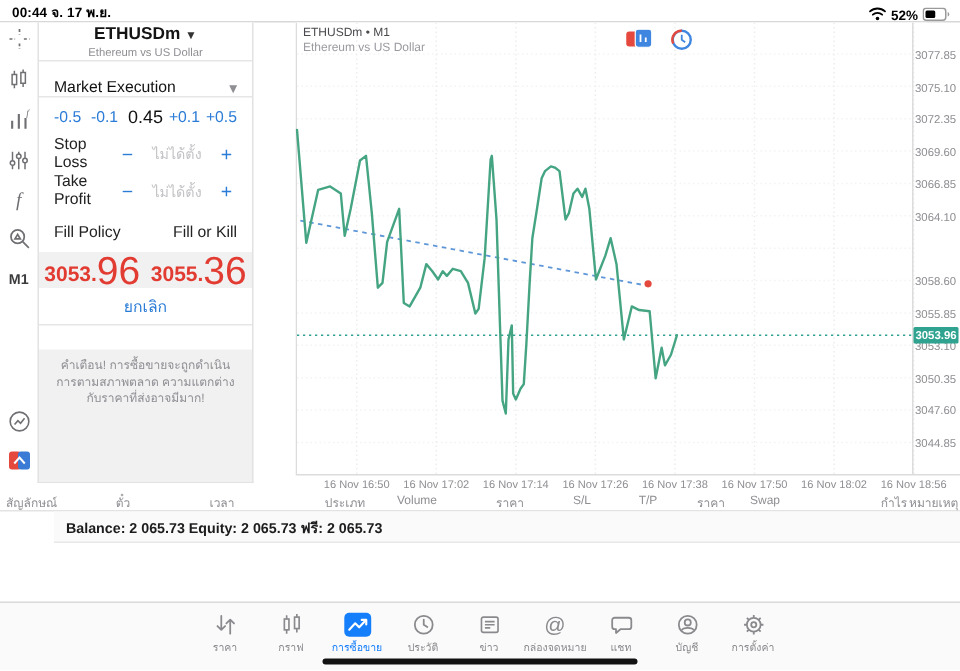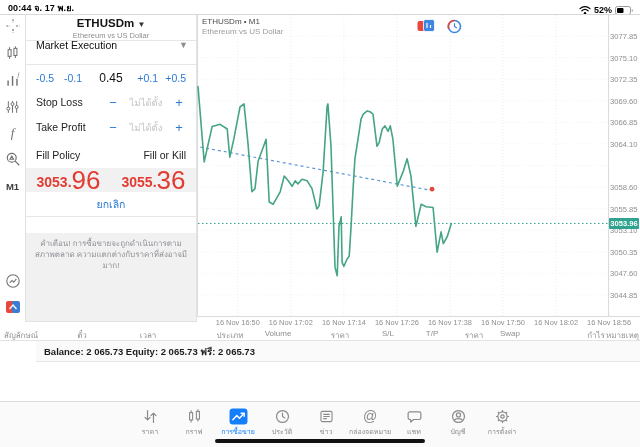"ETHUSDm ▼" #panel { width: 172px -> 144px }
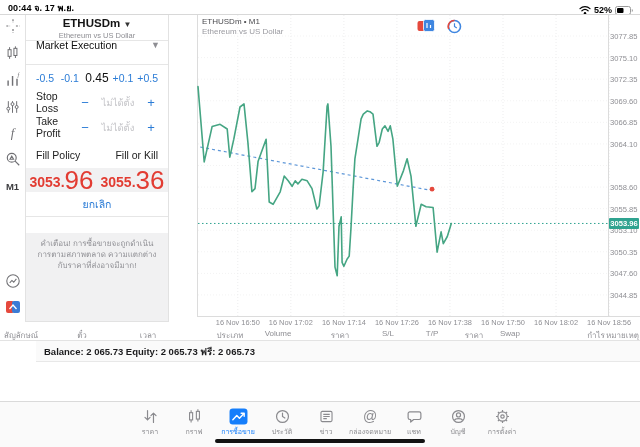"Market Execution" .row-me { align-items: center -> flex-end; padding: 0 8px 16px 10px -> 0 8px 0 10px }
